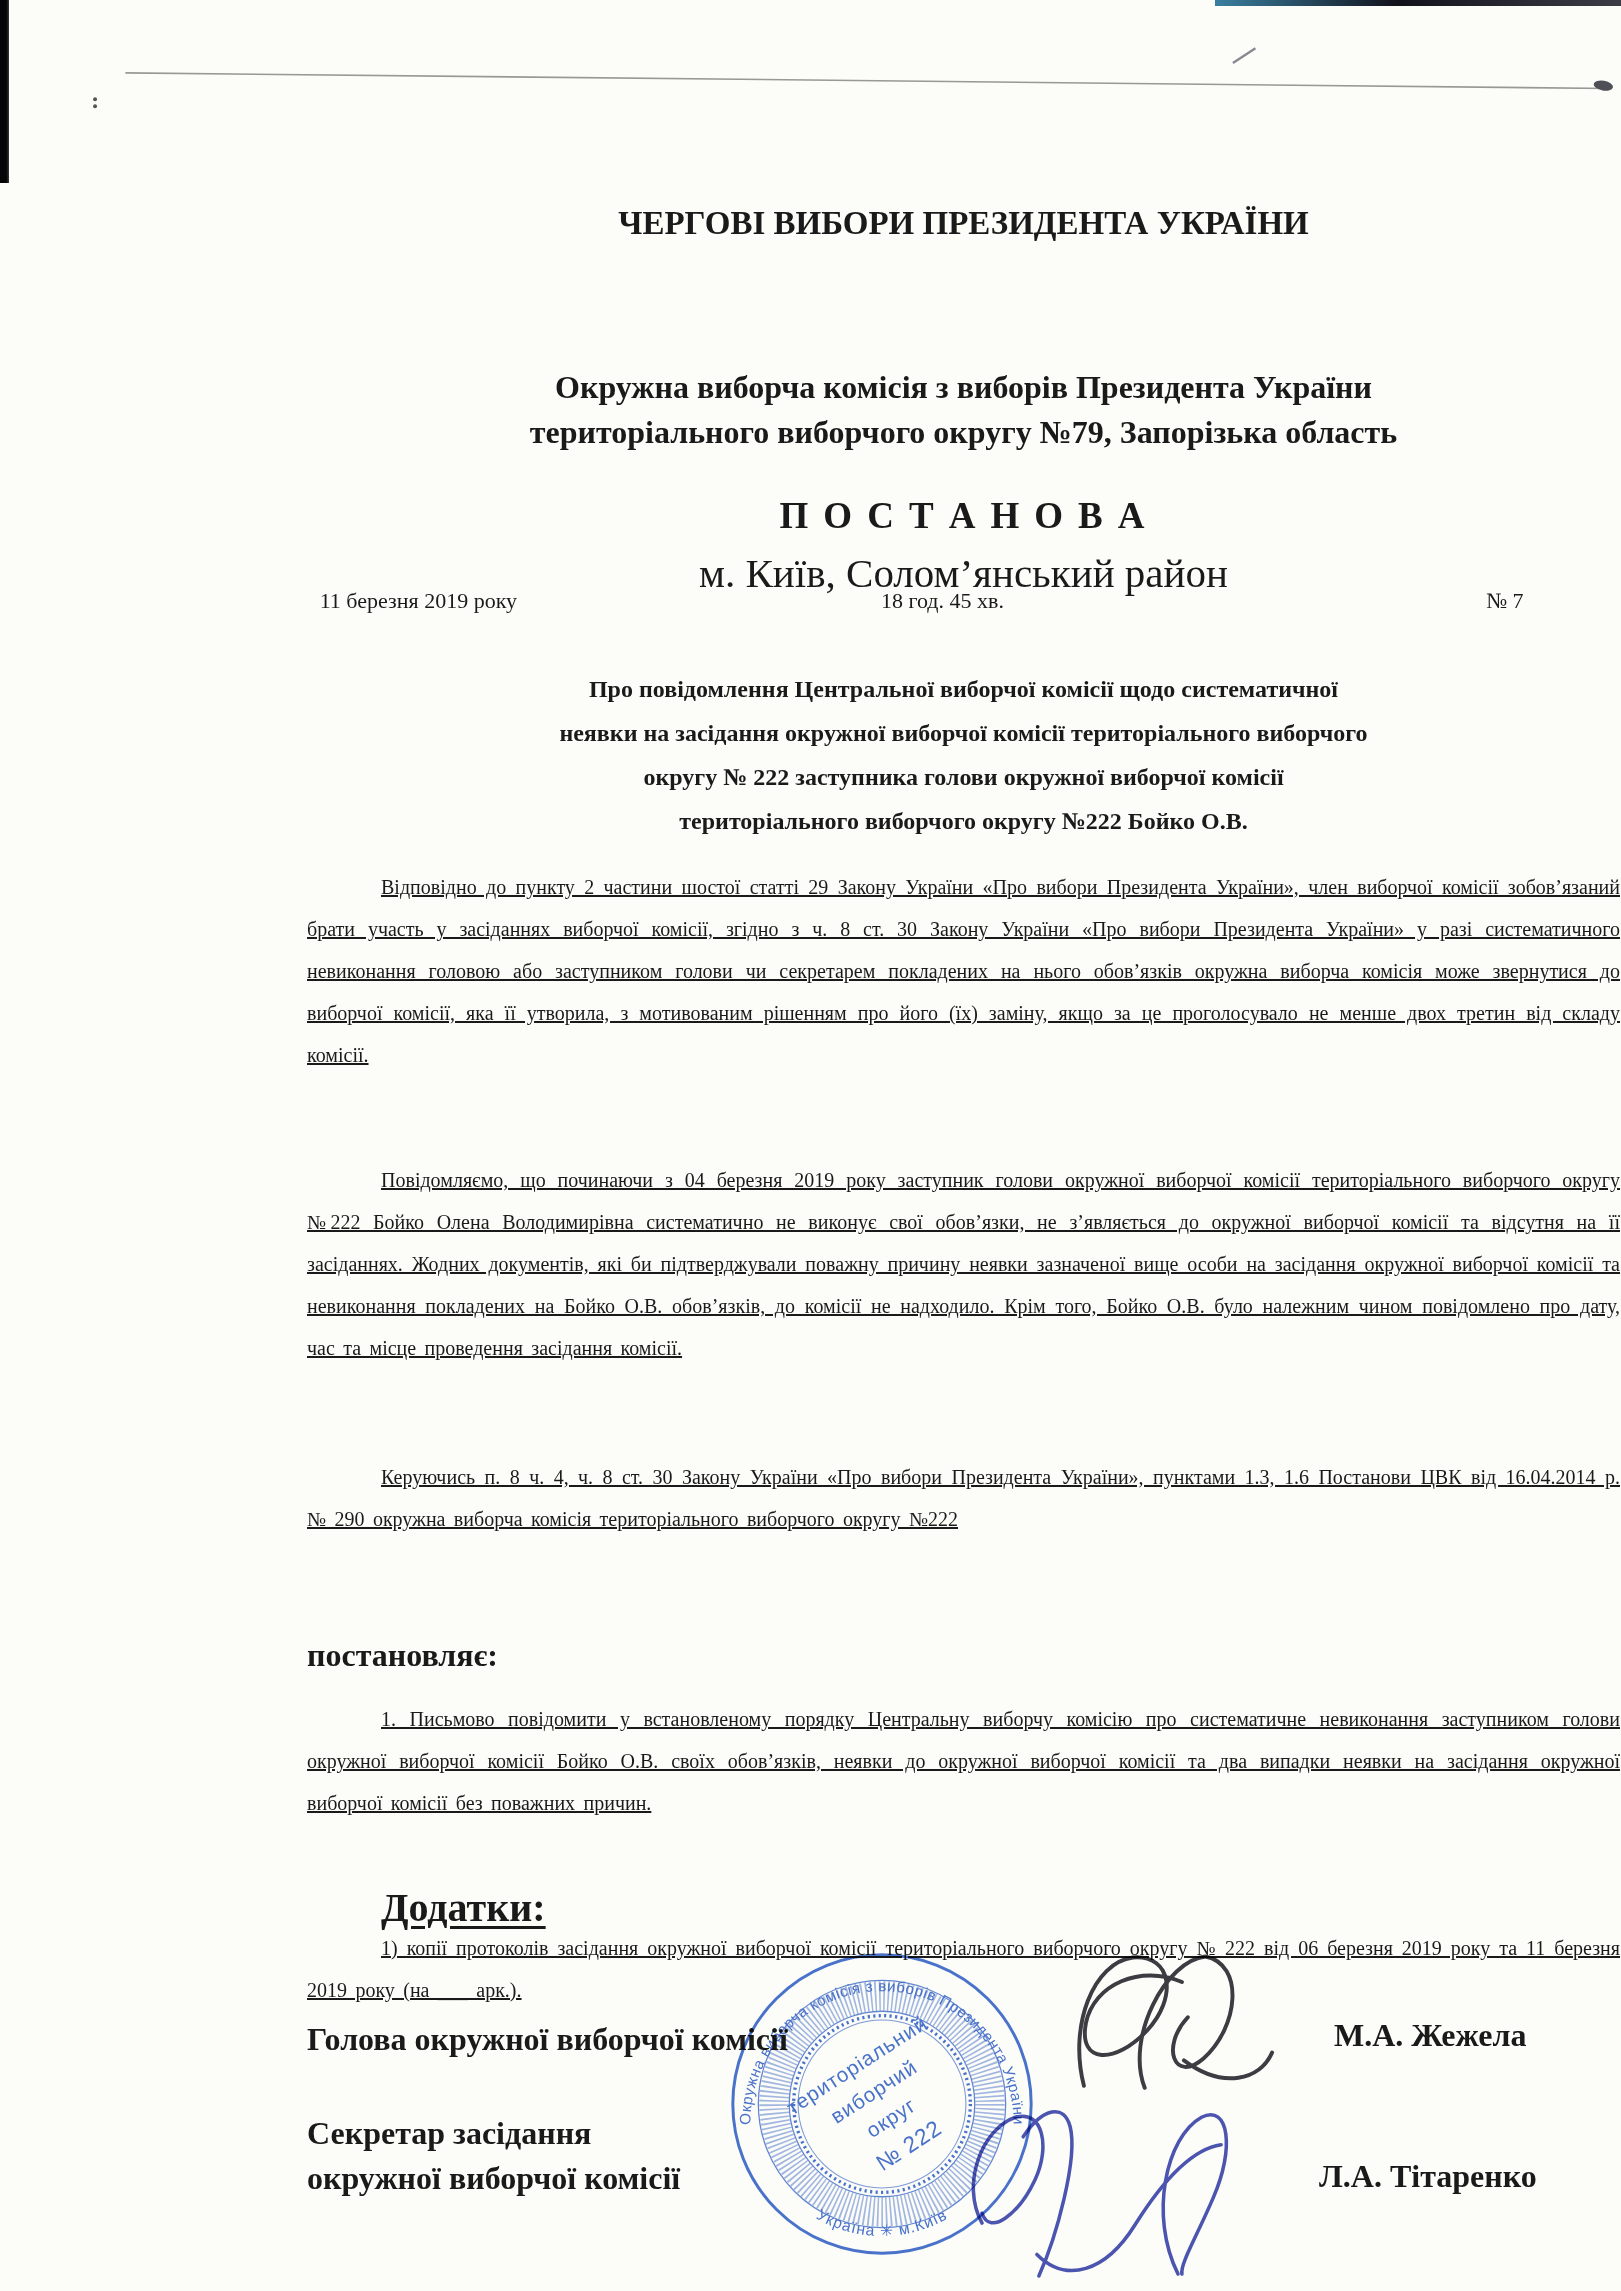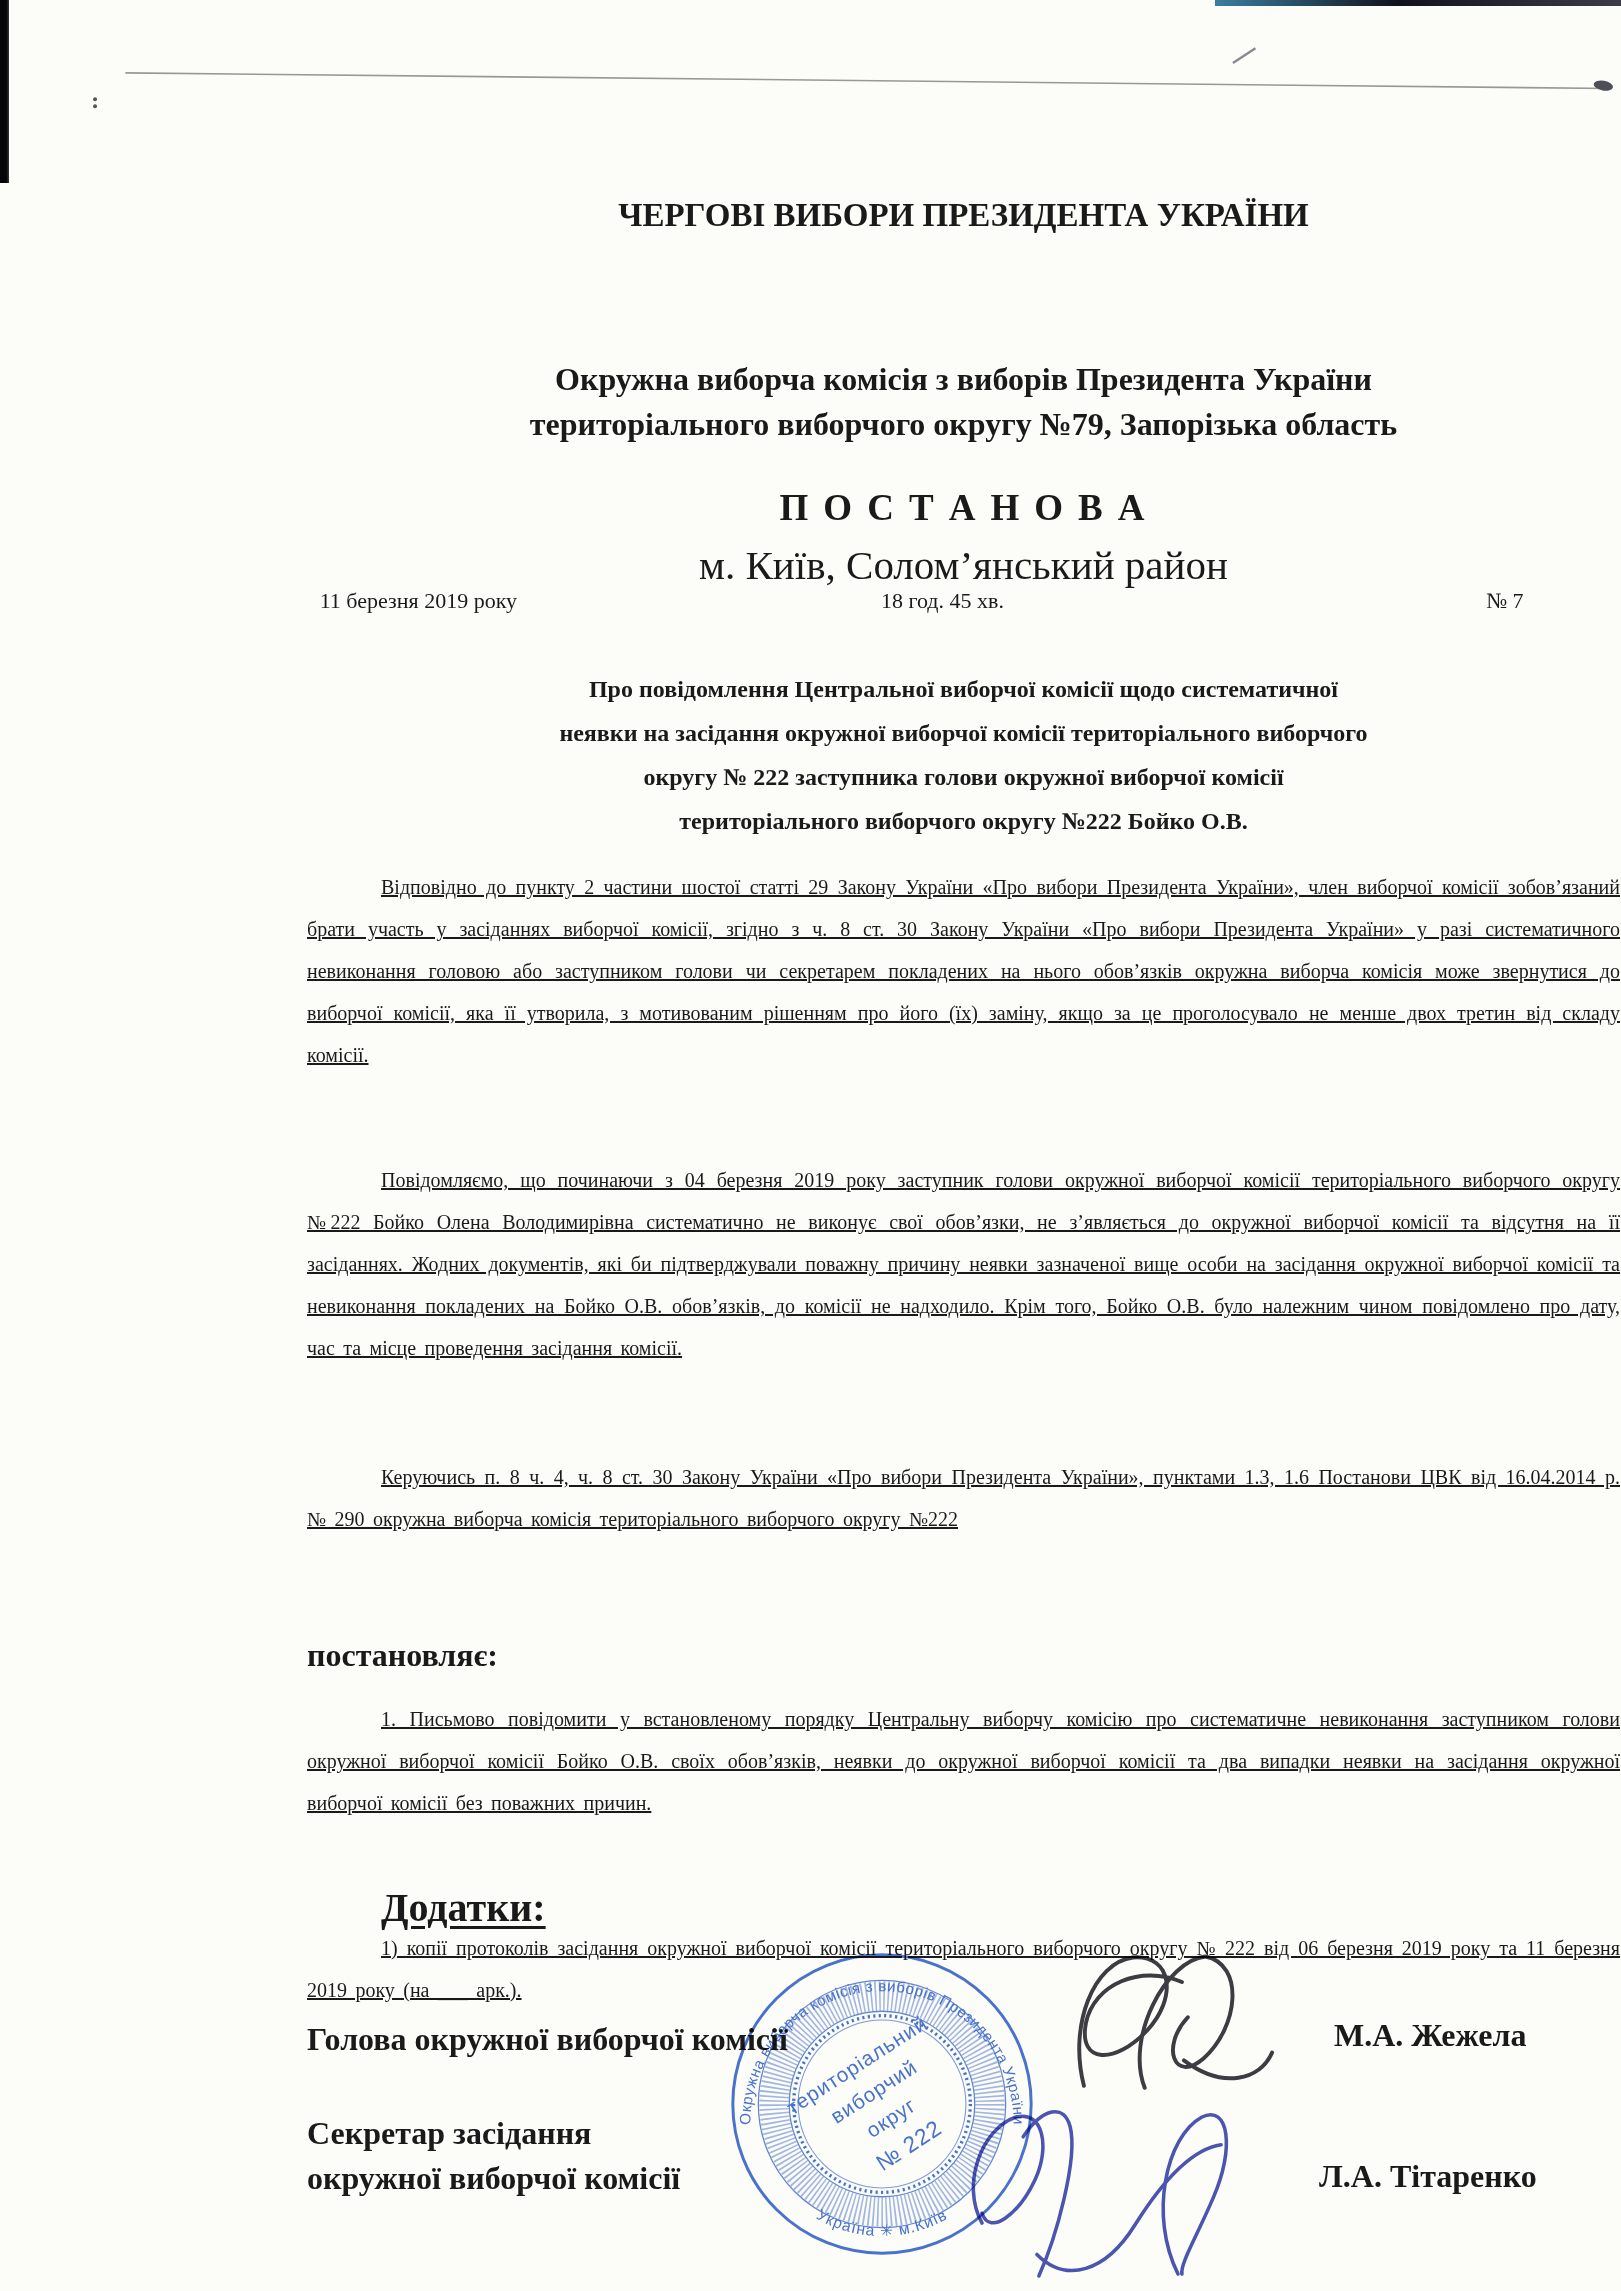"ЧЕРГОВІ ВИБОРИ ПРЕЗИДЕНТА УКРАЇНИ" .center { margin-top: none -> 8px }
